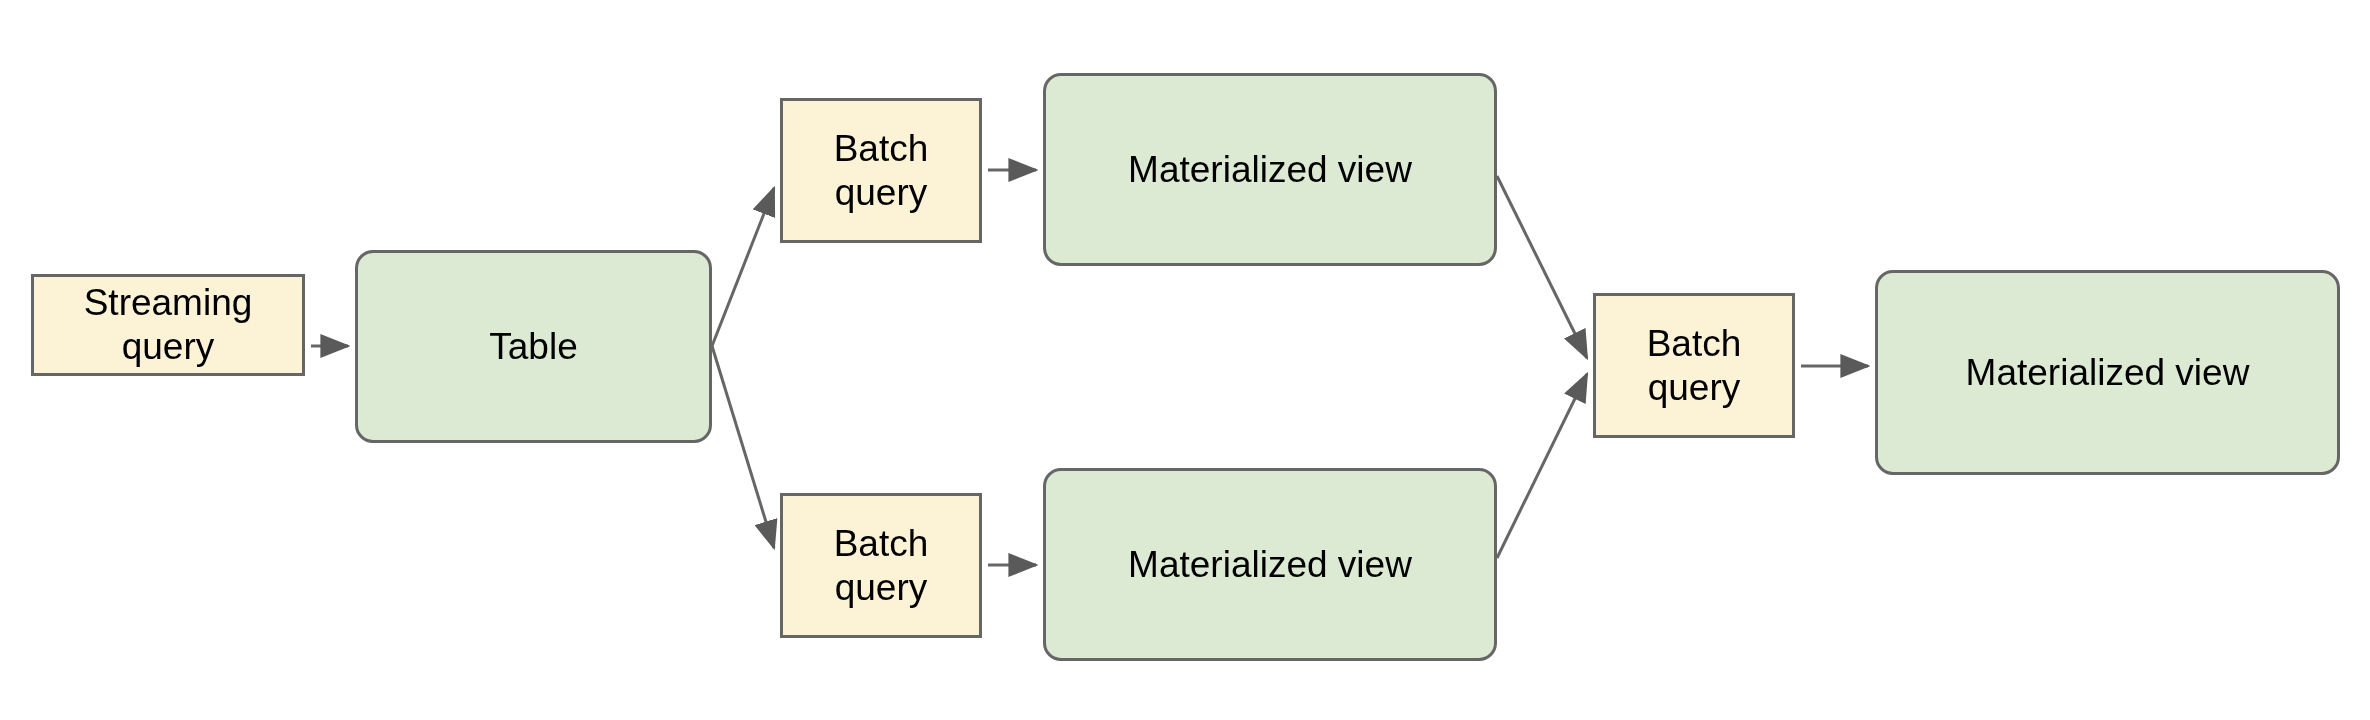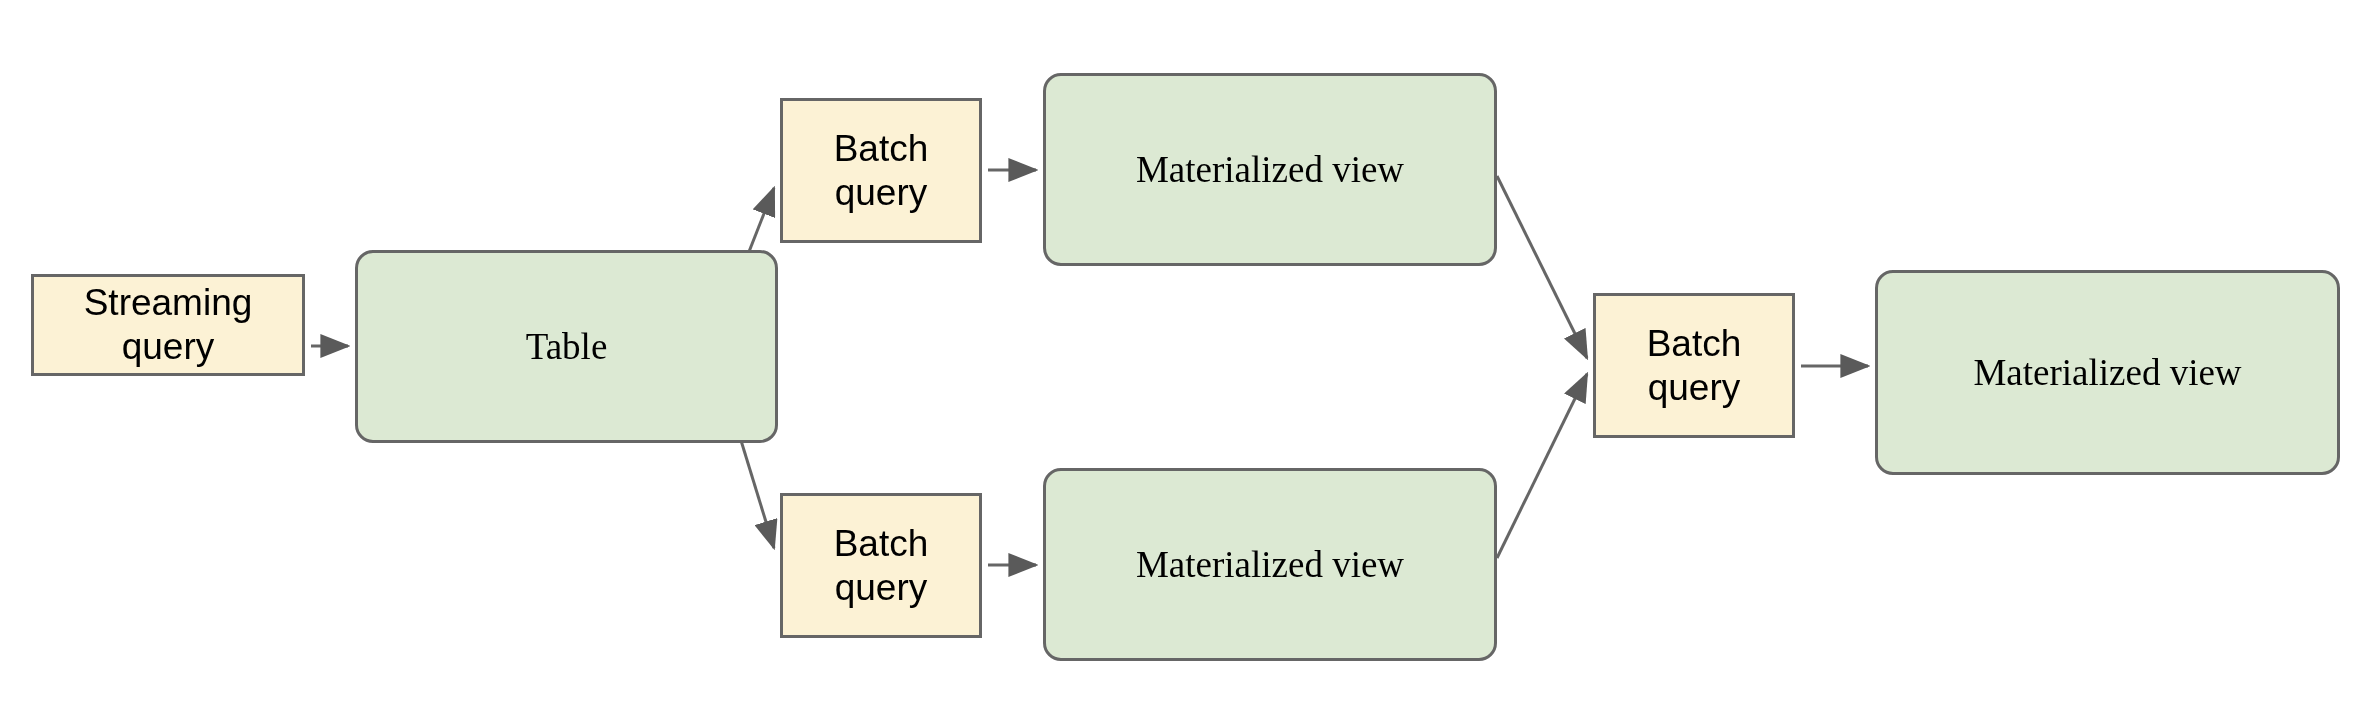"Materialized view" .node-store { font-family: Liberation Serif, serif -> none }
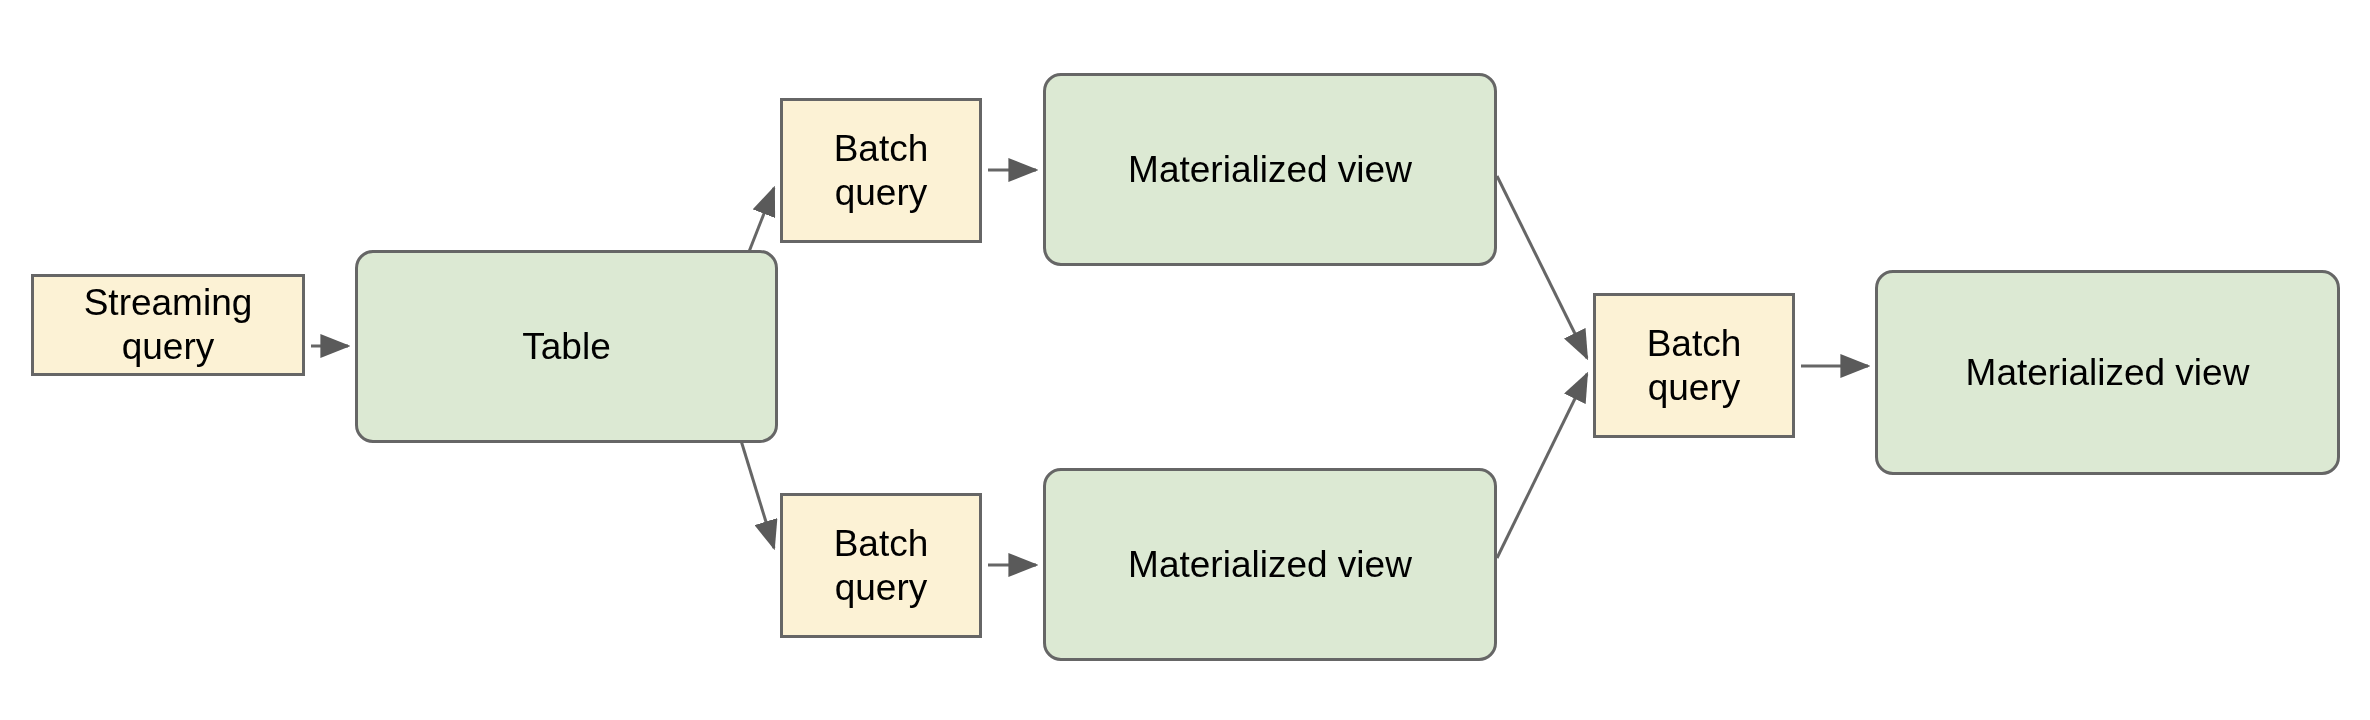"Table" div.node { width: 423px -> 357px }
